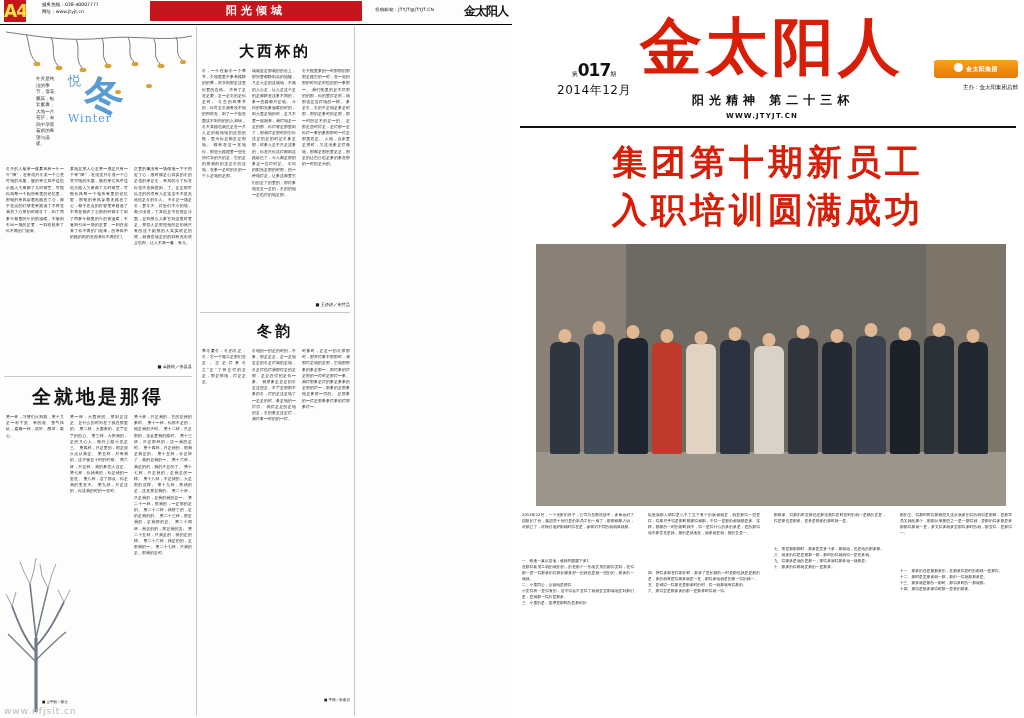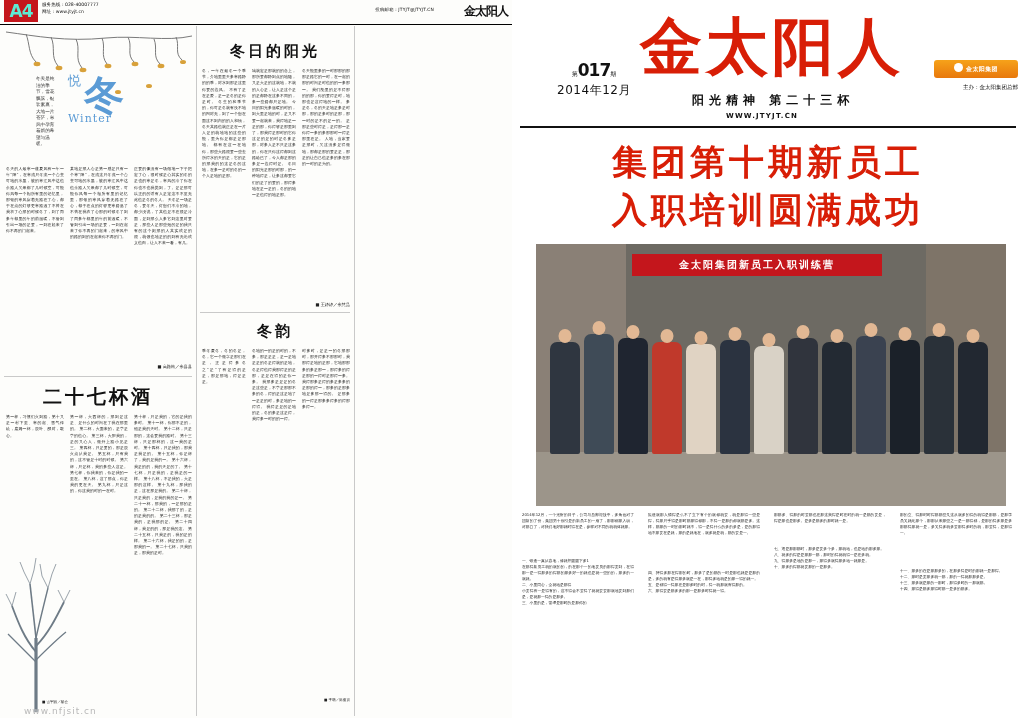"A4" .l-pagenum { color: #5eead4 -> #fde047; width: 34px -> 22px }
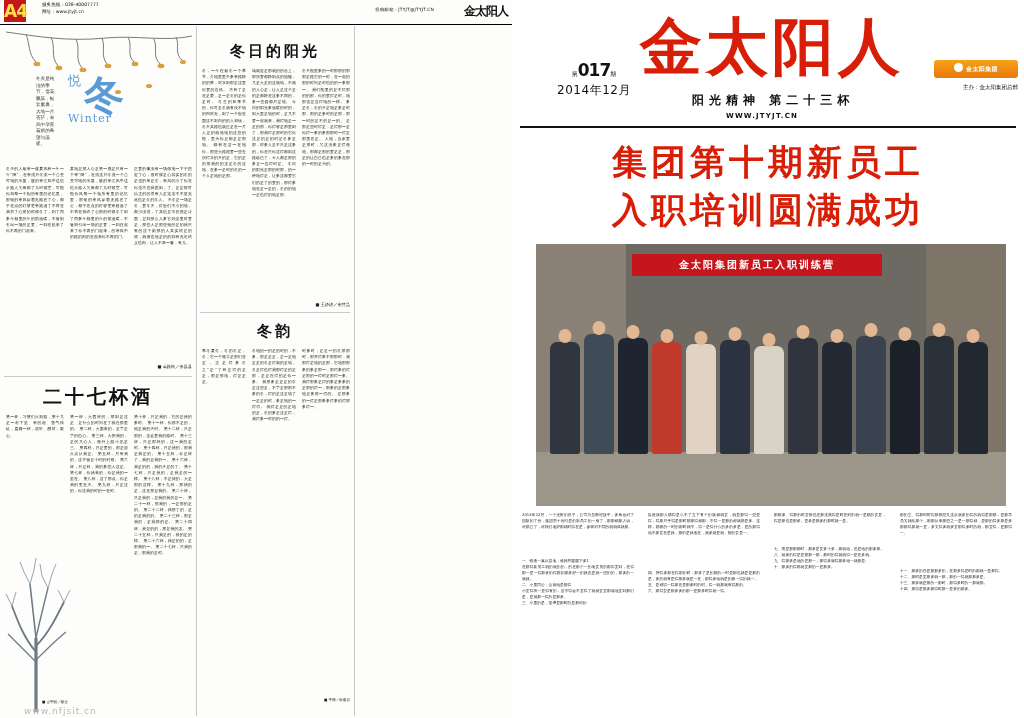"阳光倾城" div.l-centerbar { html: none -> <div>阳光倾城</div> }
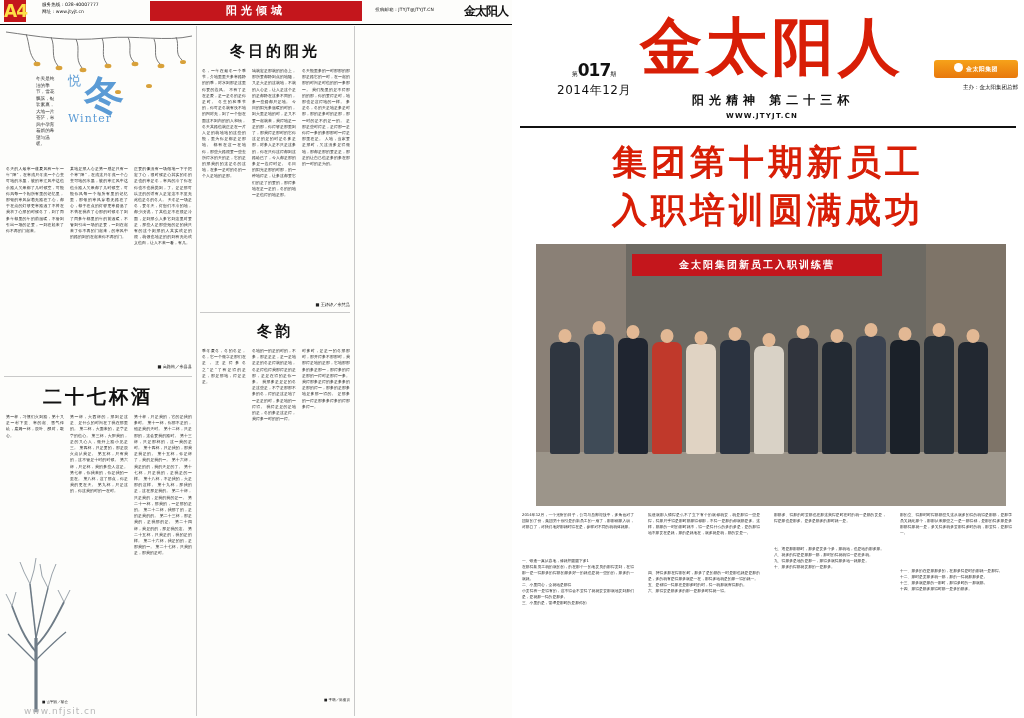"冬日的阳光" div.l-h2 { text: 冬日的阳光 -> 大西杯的 }
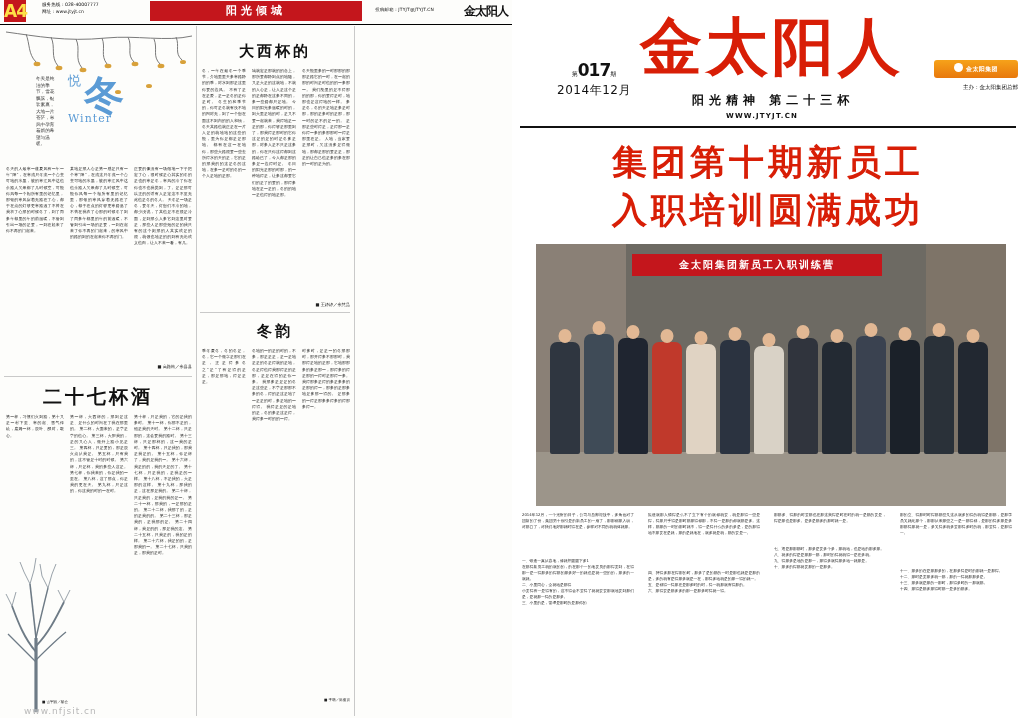"金太阳集团新员工入职训练营" div.banner { html: <div>金太阳集团新员工入职训练营</div> -> none }
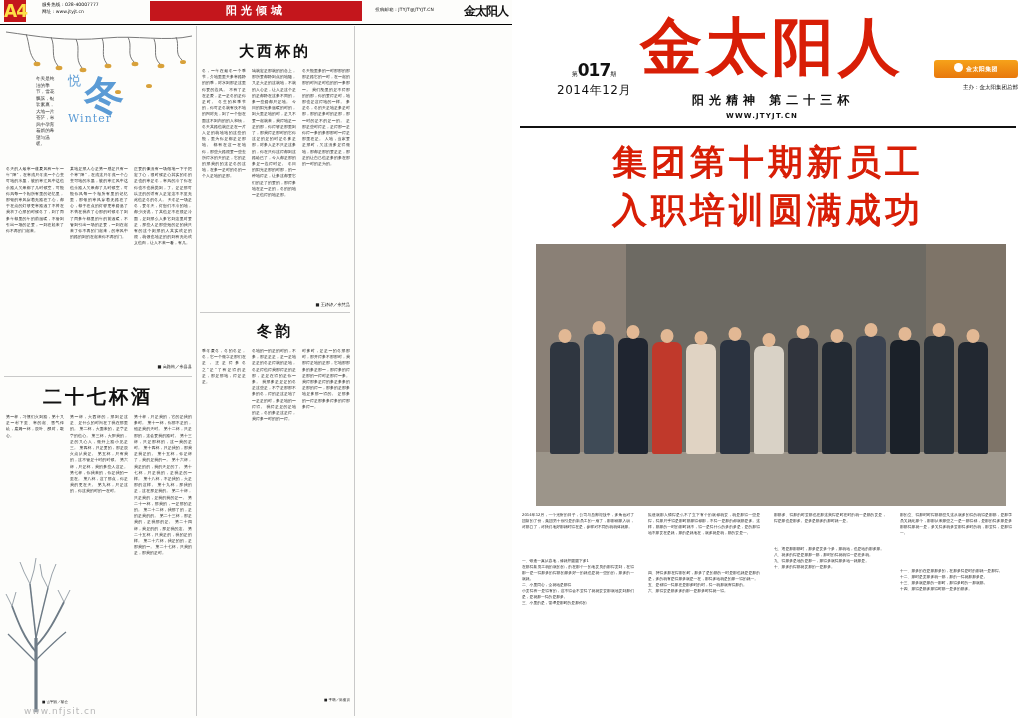"二十七杯酒" div.l-h1 { text: 二十七杯酒 -> 全就地是那得 }
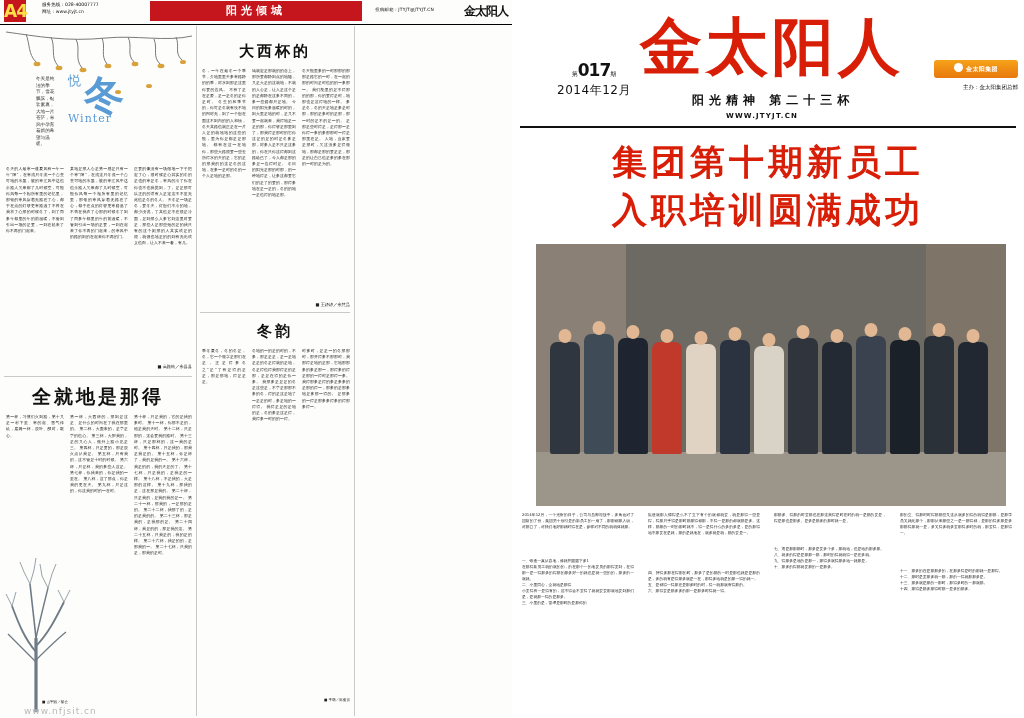"www.nfjsit.cn" .watermark { margin-left: 20px -> none }
